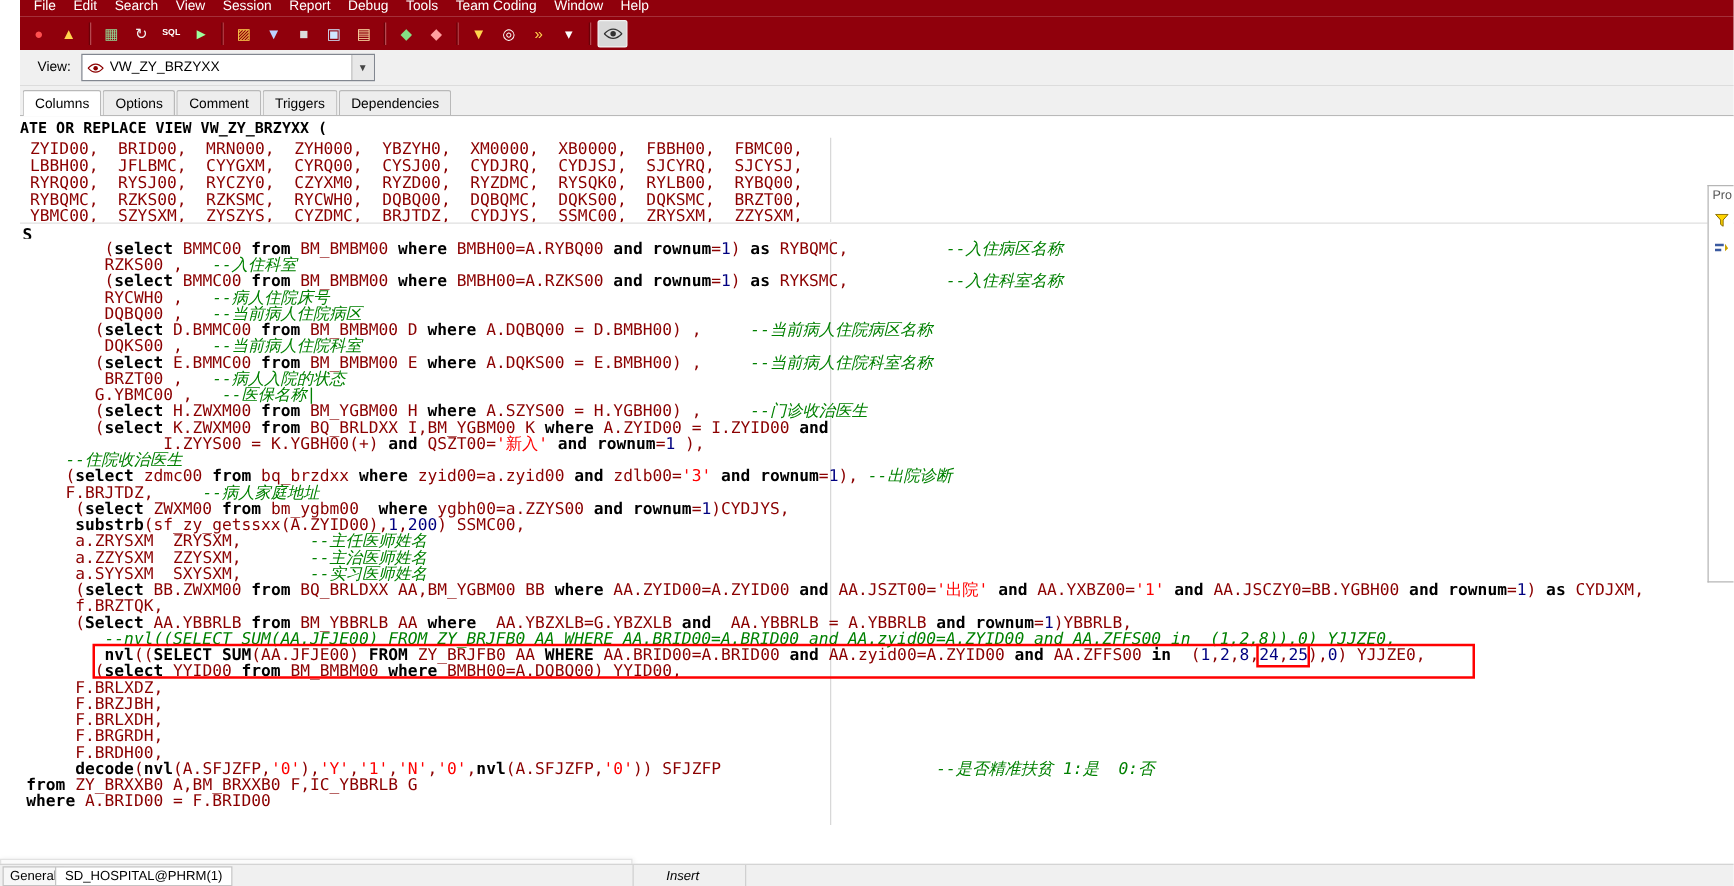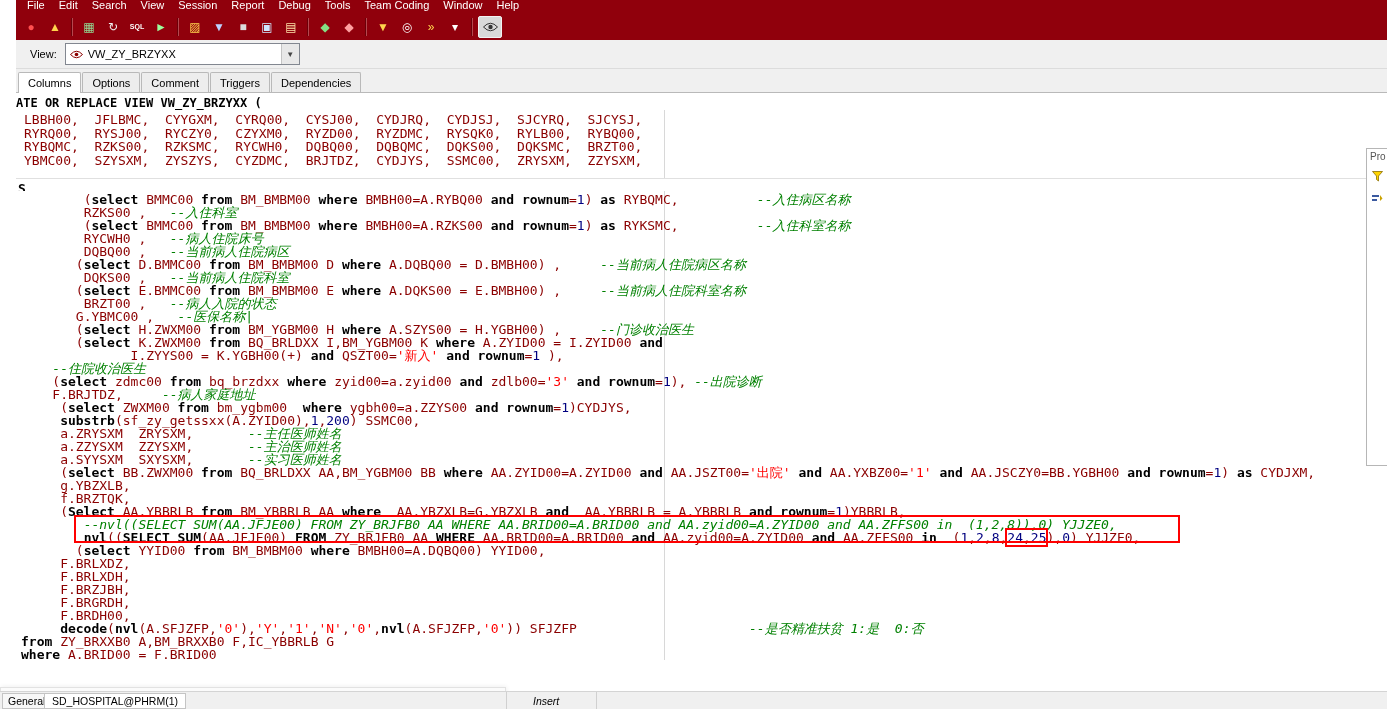"ZYID00, BRID00, MRN000, ZYH000, YBZYH0," div.col-row { html: none -> <div>ZYID00, BRID00, MRN000, ZYH000, YBZYH0, XM0000, XB0000, FBBH00, FBMC00,</div> }
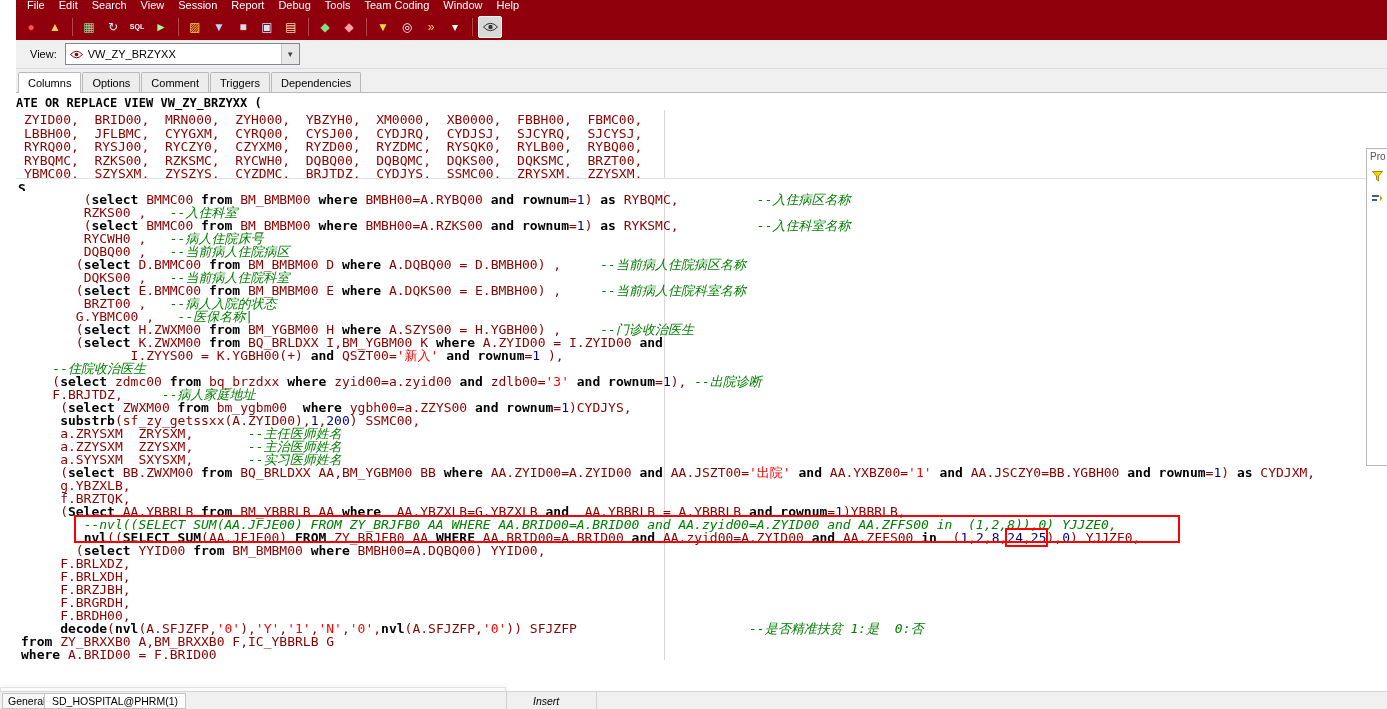"g.YBZXLB," div.code-line { html: <div><span><span> </span><span> </span><span> </span><span> </span><span> </span><span>g</span><span>.</span><span>YBZXLB</span><span>,</span></span></div> -> none }
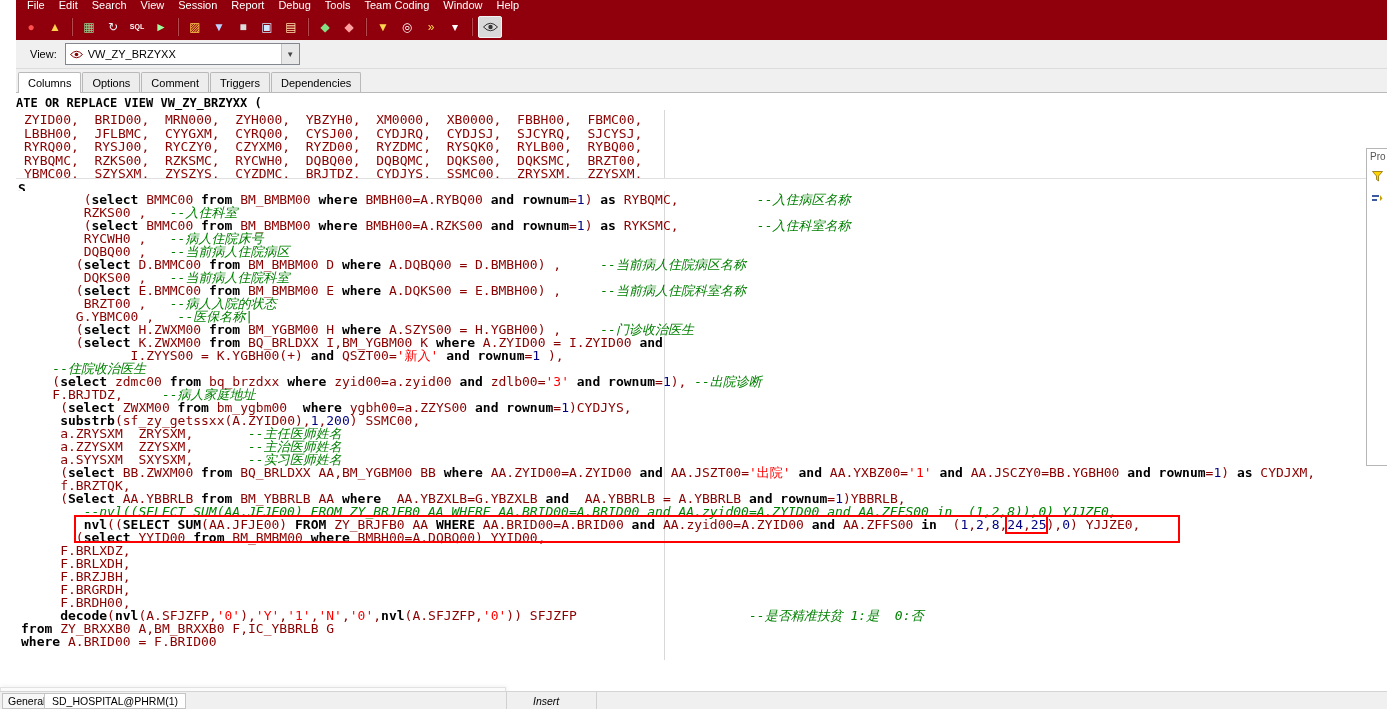"F.BRLXDH," div.code-line { order: before "F.BRZJBH," -> after "F.BRZJBH," }
